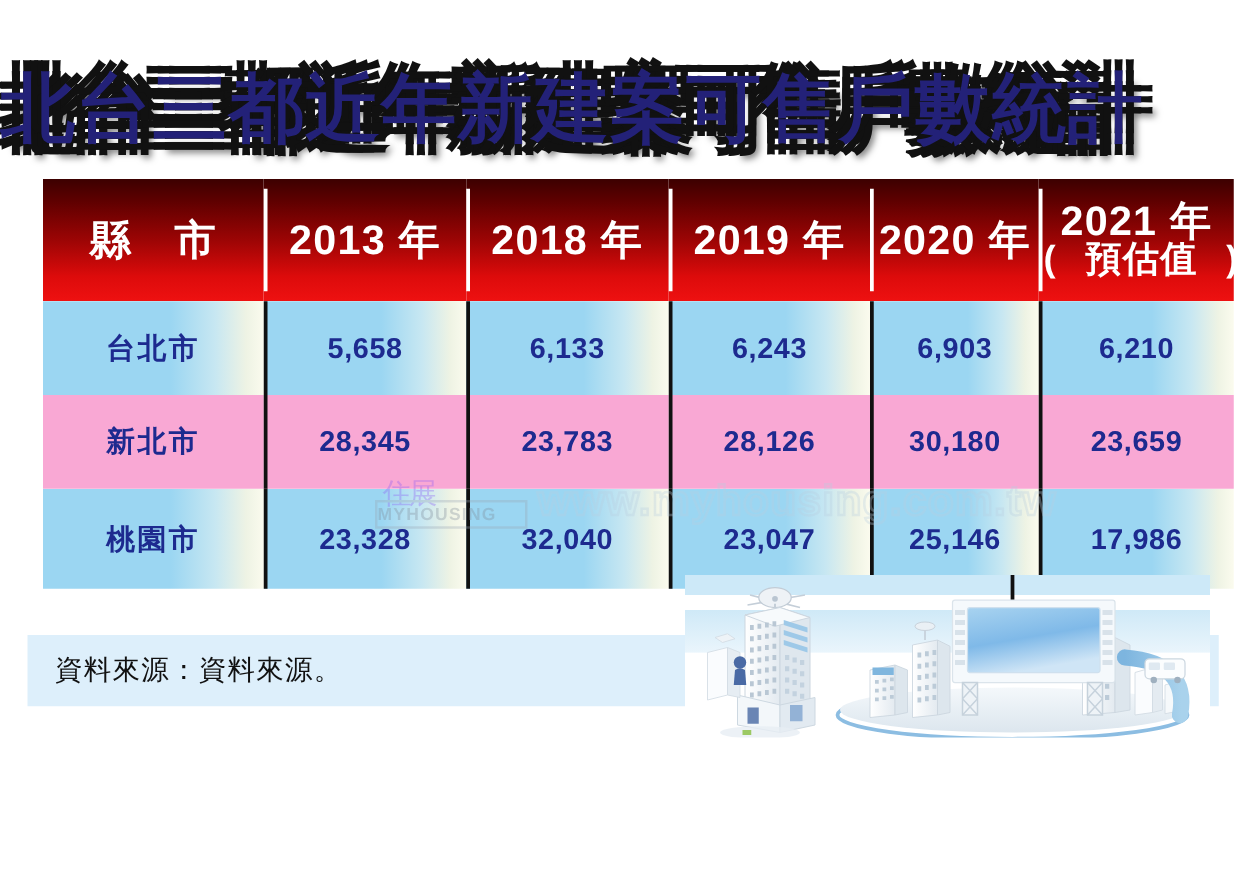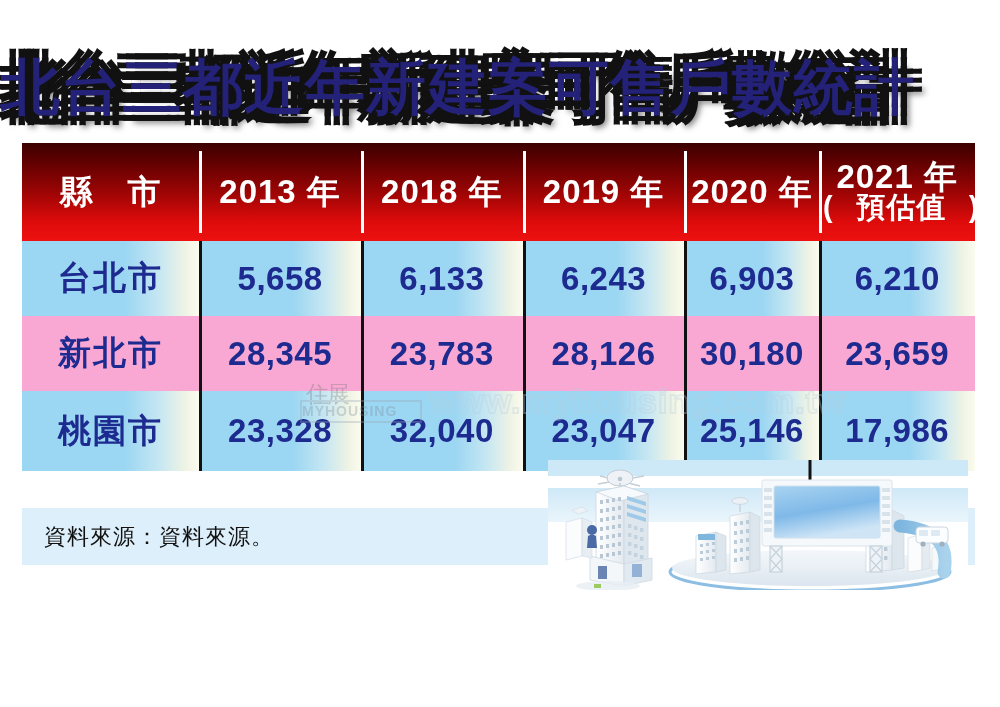"縣 市" #table { left: 22px -> 34px }
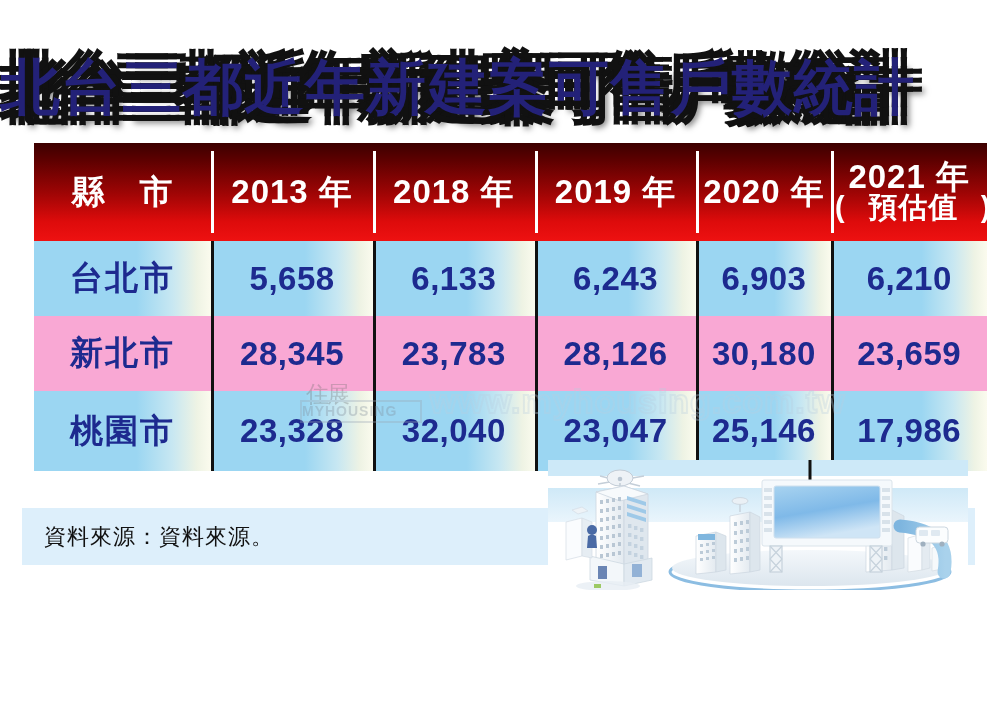"台北市" .data-cell { font-size: 33px -> 23px }
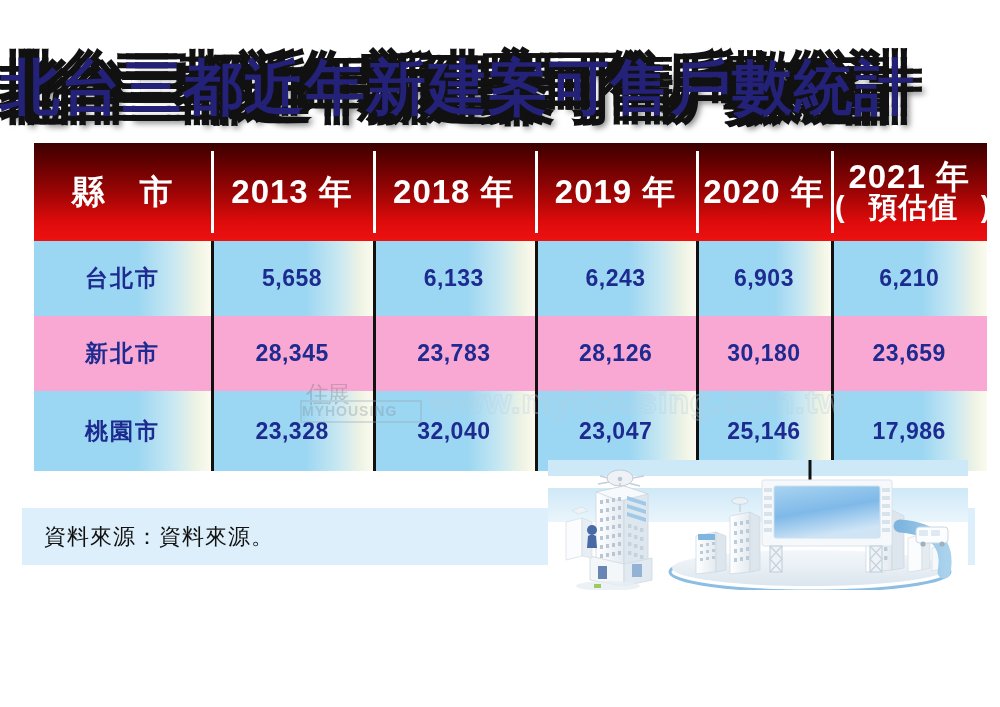"住展" #wm-logo .wm-mark { color: #737373 -> #8b5cf6 }
